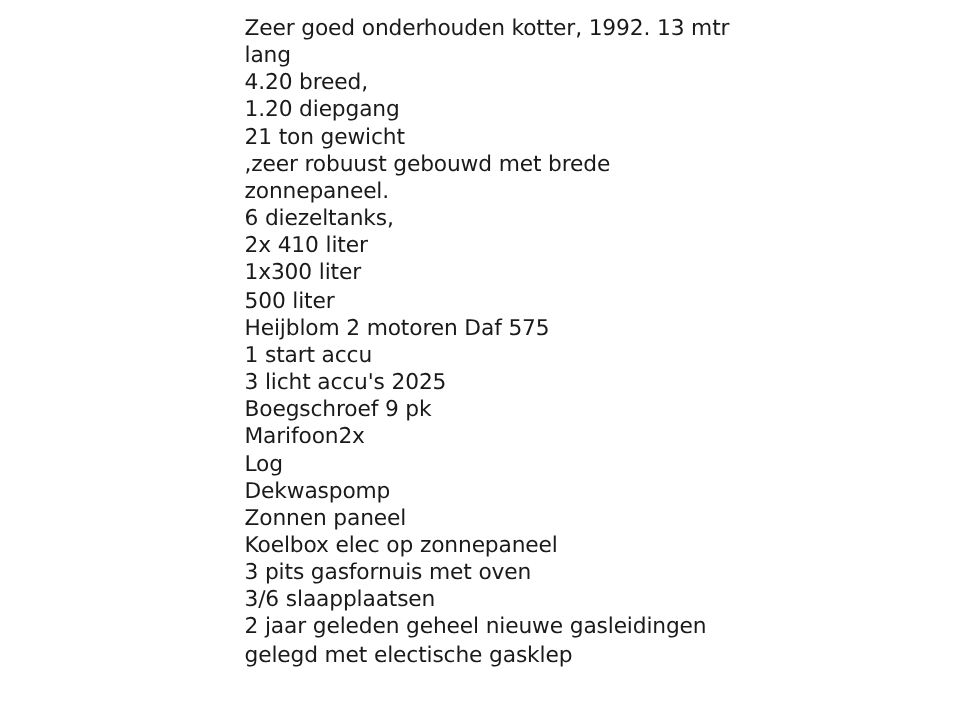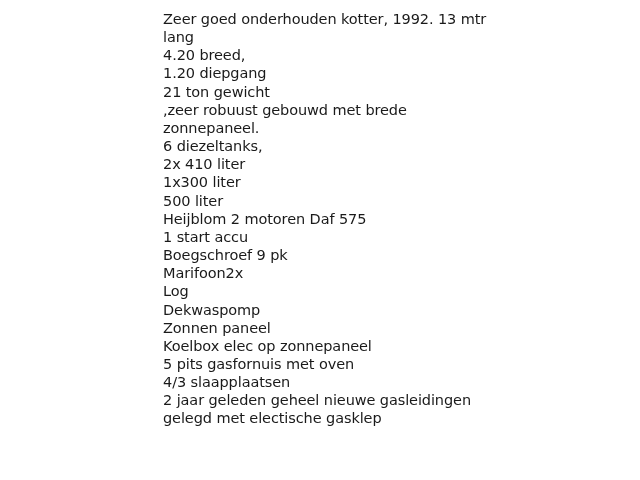"3 licht accu's 2025" span.line { html: none -> <span>3 licht accu's 2025</span> }
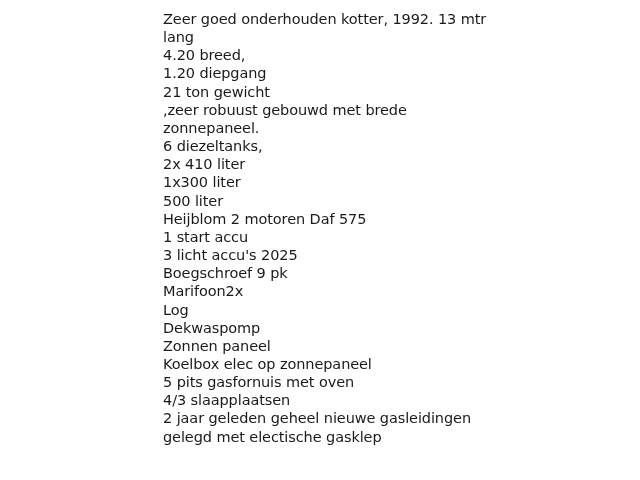"5 pits gasfornuis met oven" span.line { text: 5 -> 3 }
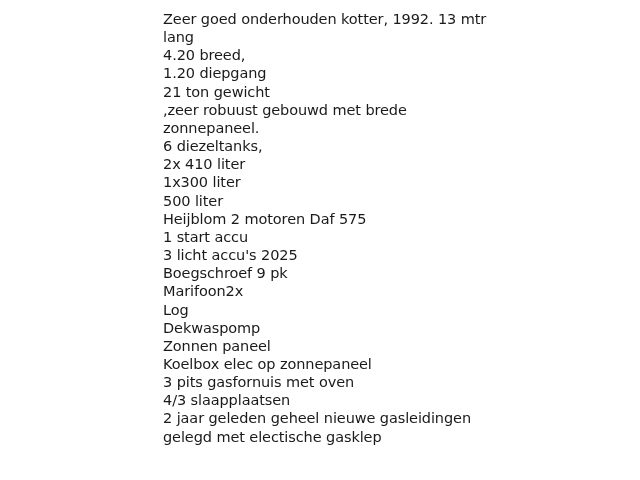"4/3 slaapplaatsen" span.line { text: 4/3 -> 3/6 }
